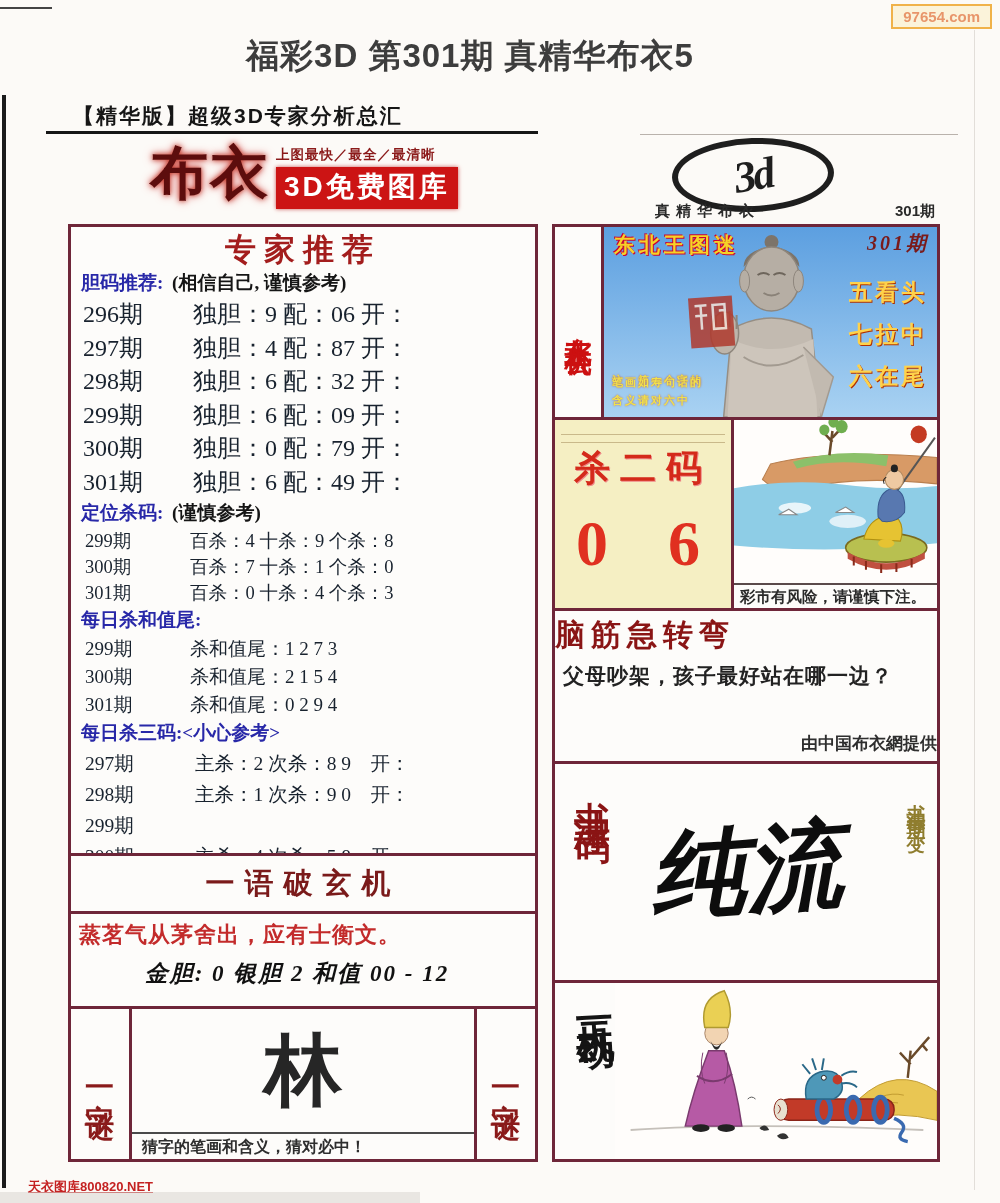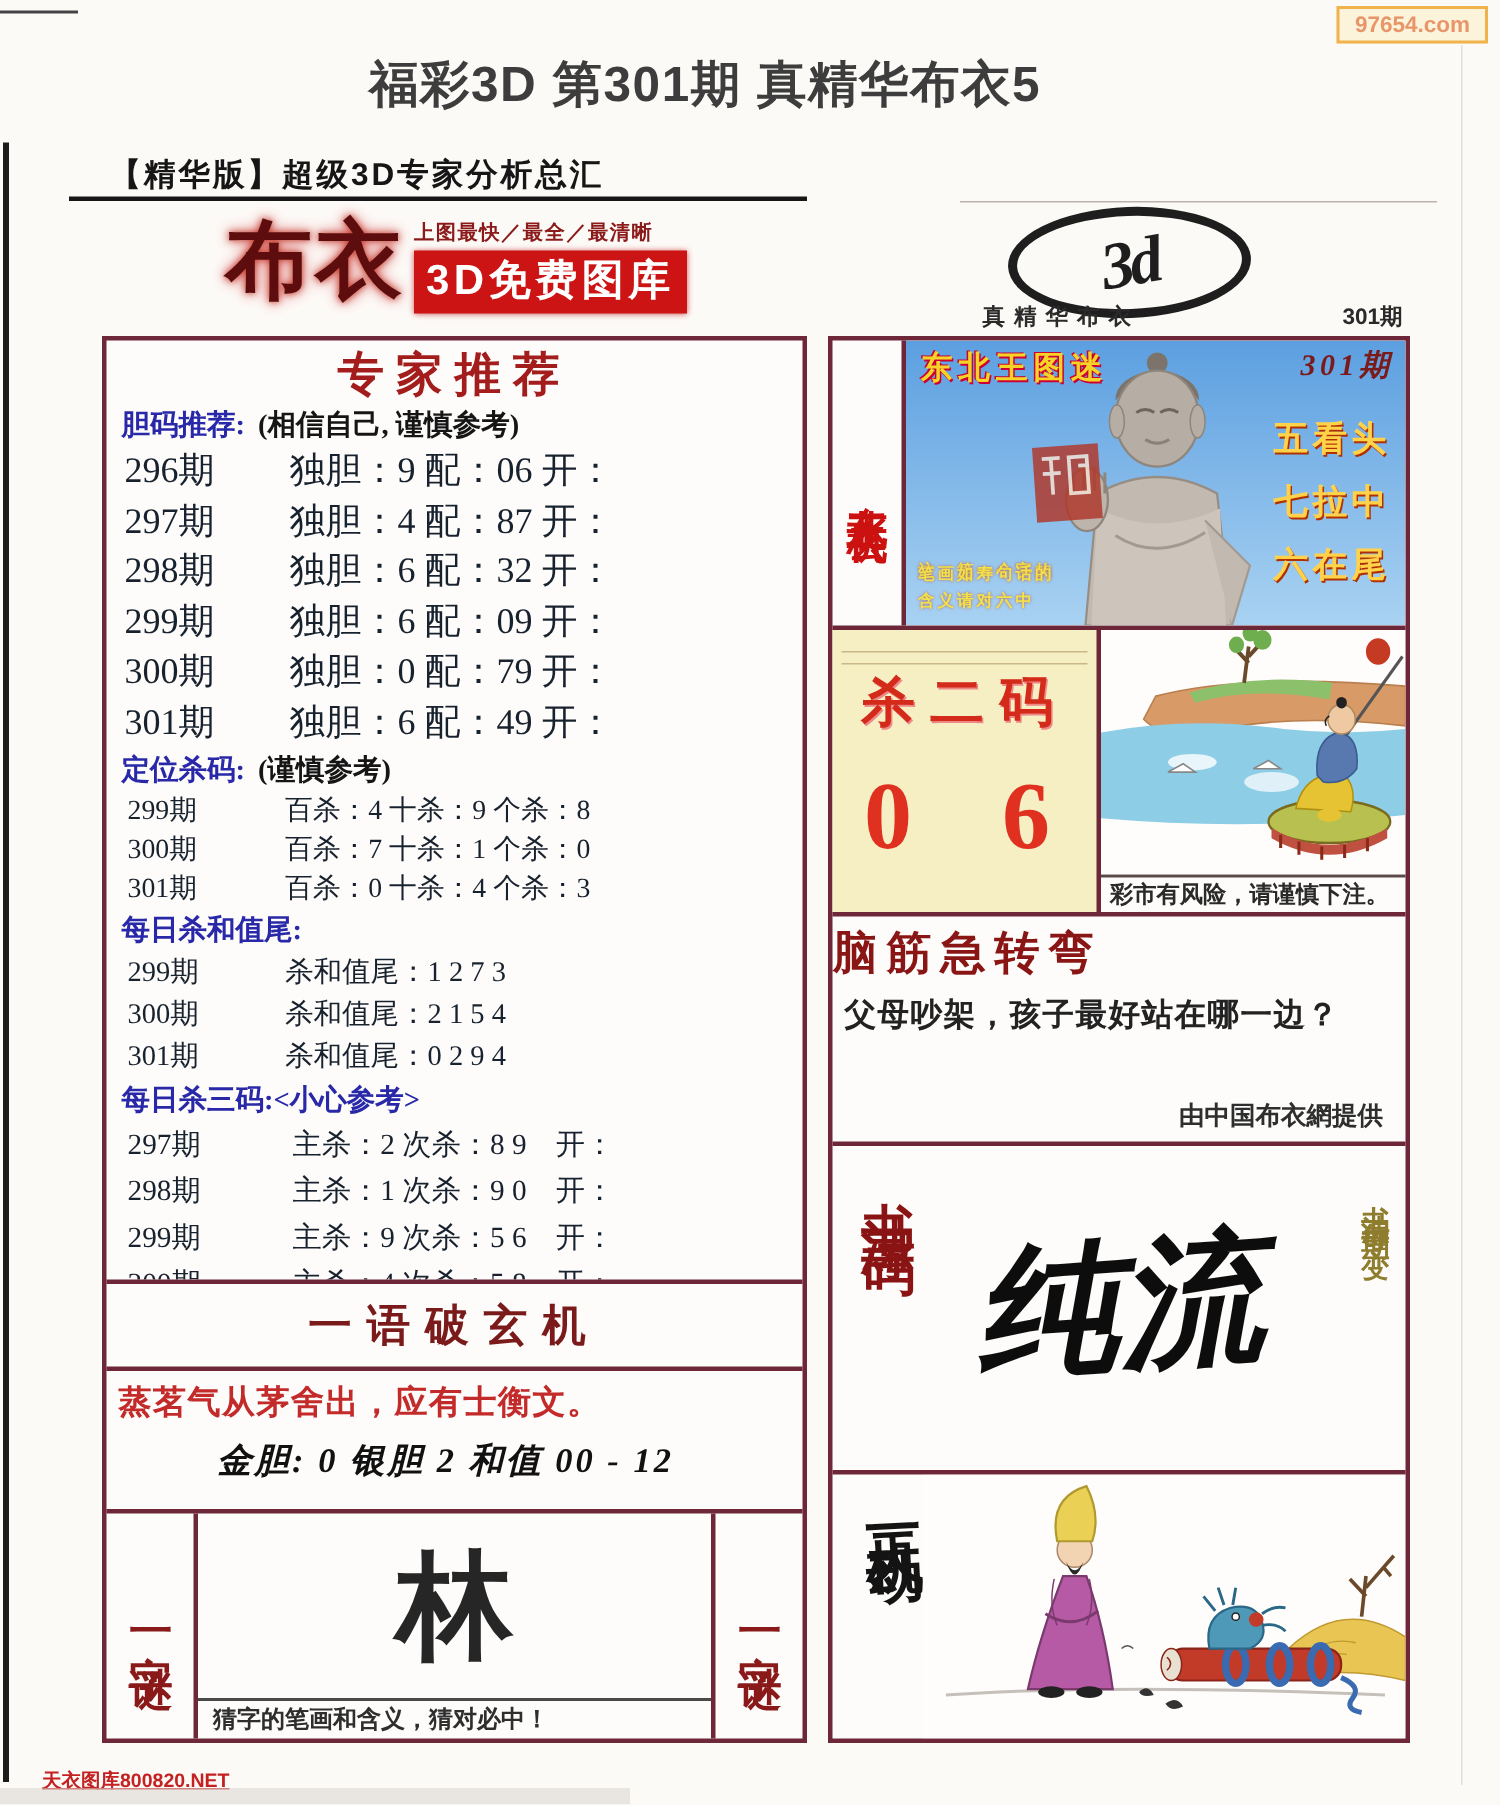"由中国布衣網提供" #brain-src { right: 15px -> 0 }
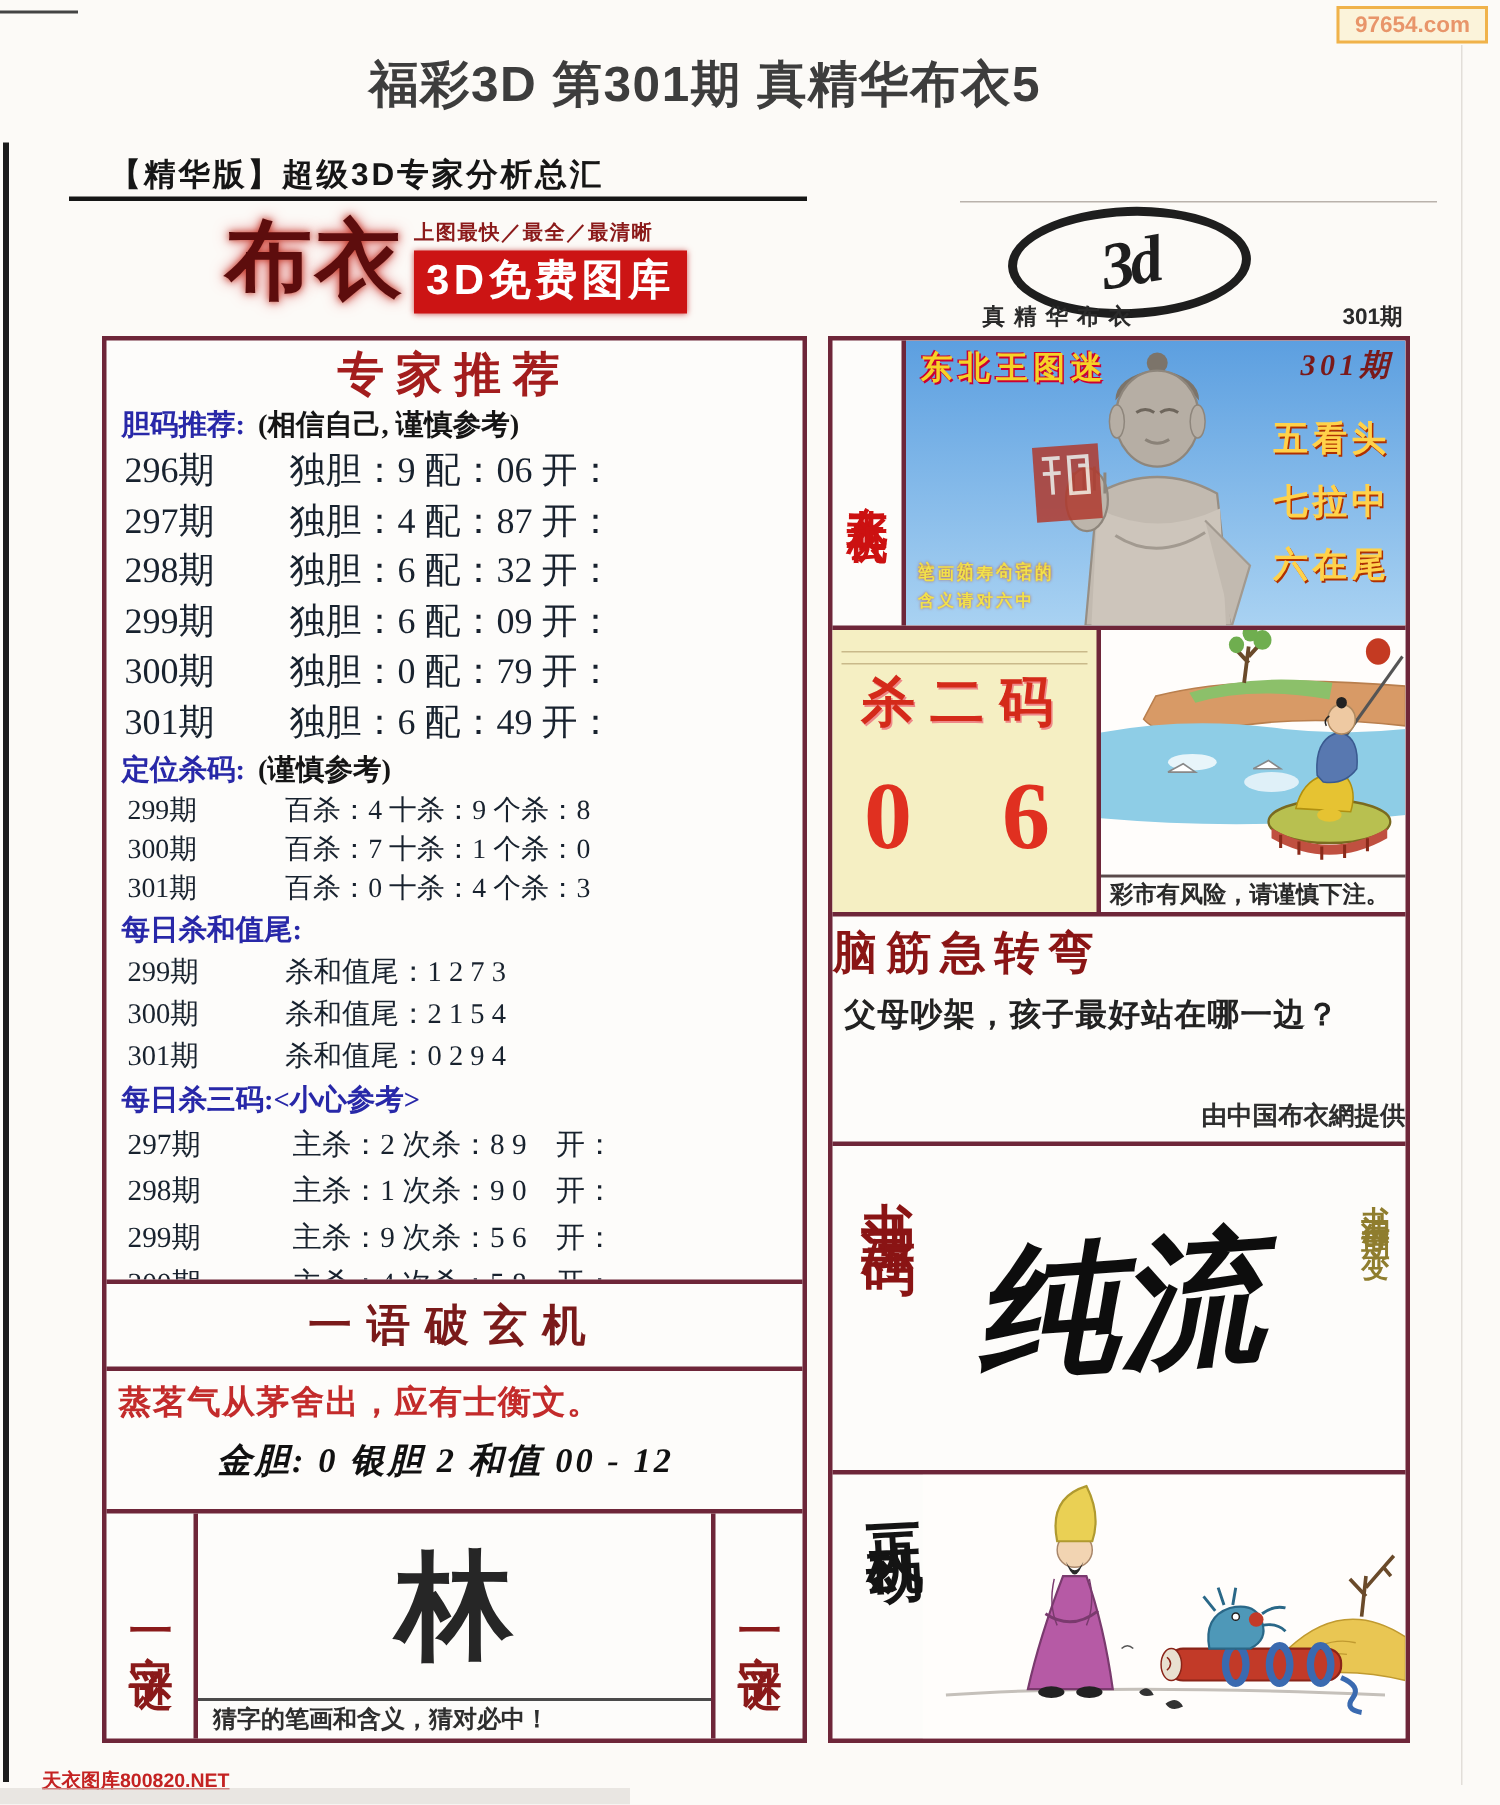"主杀：9 次杀：5 6 开：" span { html: <span>主杀：9 次杀：5 6 开：</span> -> none }
